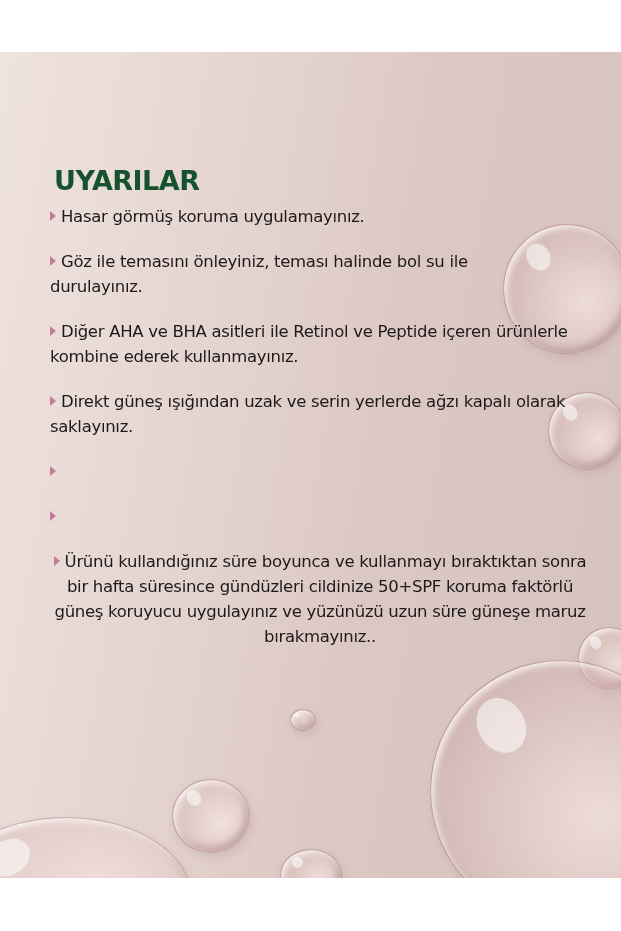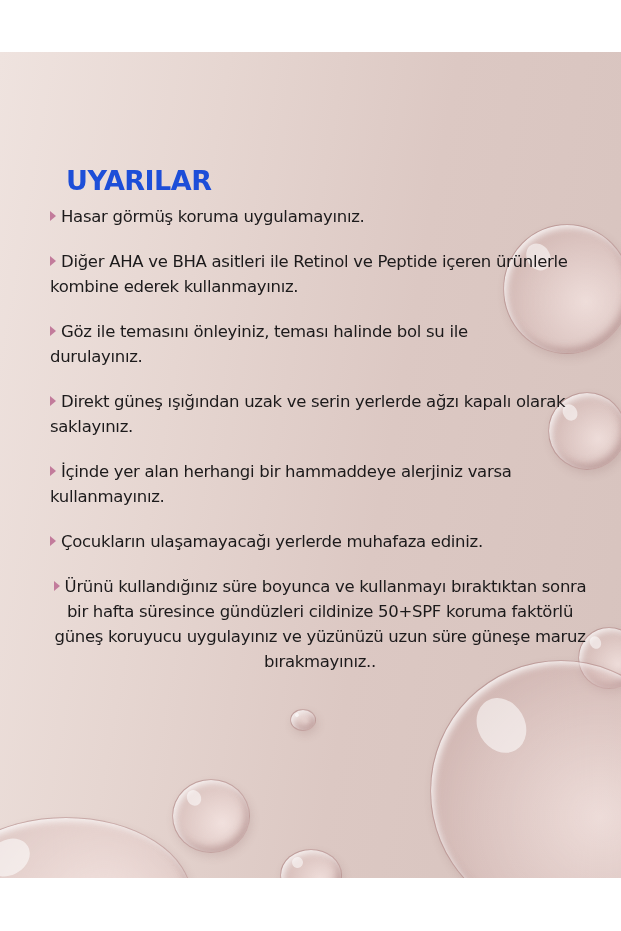"UYARILAR" .title { color: #1d4ed8 -> #14532d; margin: 0 0 8px 16px -> 0 0 8px 4px }
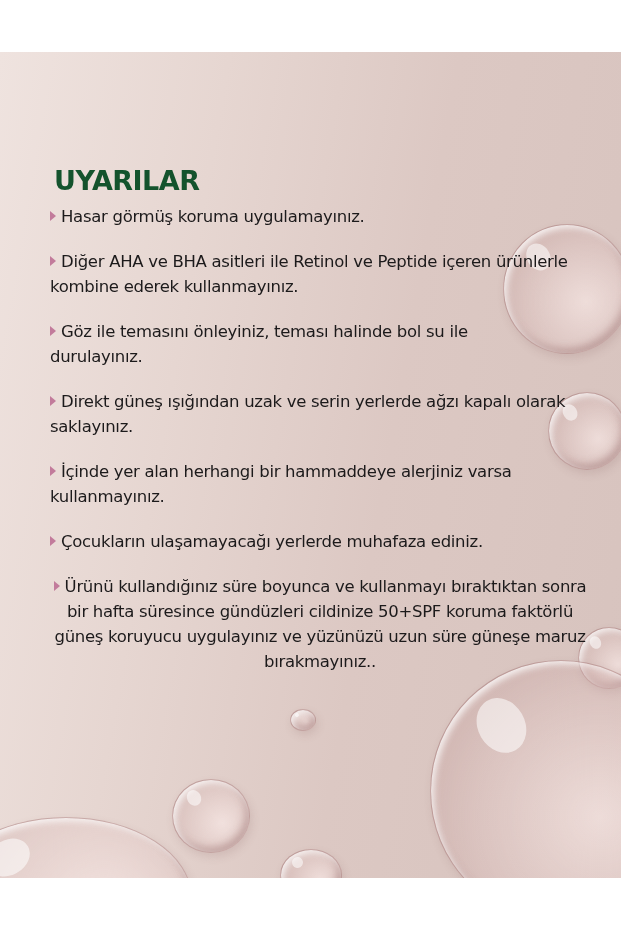"Diğer AHA ve BHA asitleri" div.item { order: before "Göz ile temasını önleyiniz, teması" -> after "Göz ile temasını önleyiniz, teması" }
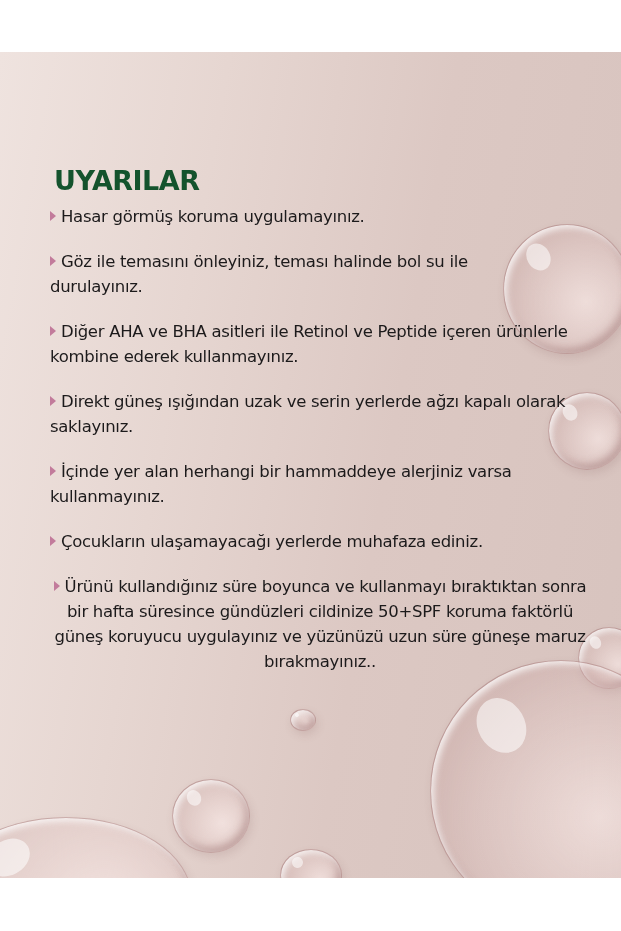"İçinde yer alan herhangi bir" span.text { html: <span>İçinde yer alan herhangi bir hammaddeye alerjiniz varsa kullanmayınız.</span> -> none }
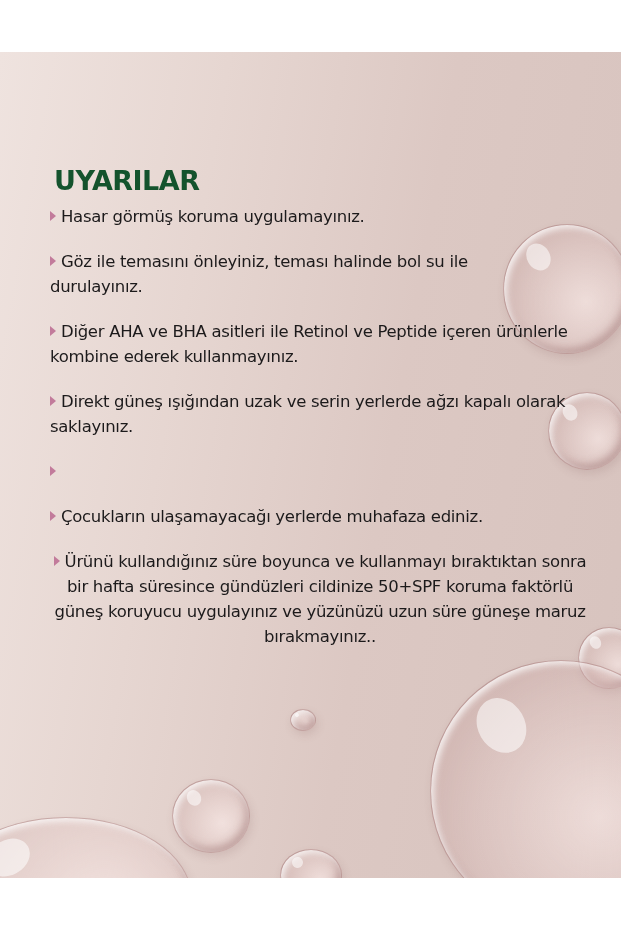"Çocukların ulaşamayacağı yerlerde" span.text { html: <span>Çocukların ulaşamayacağı yerlerde muhafaza ediniz.</span> -> none }
